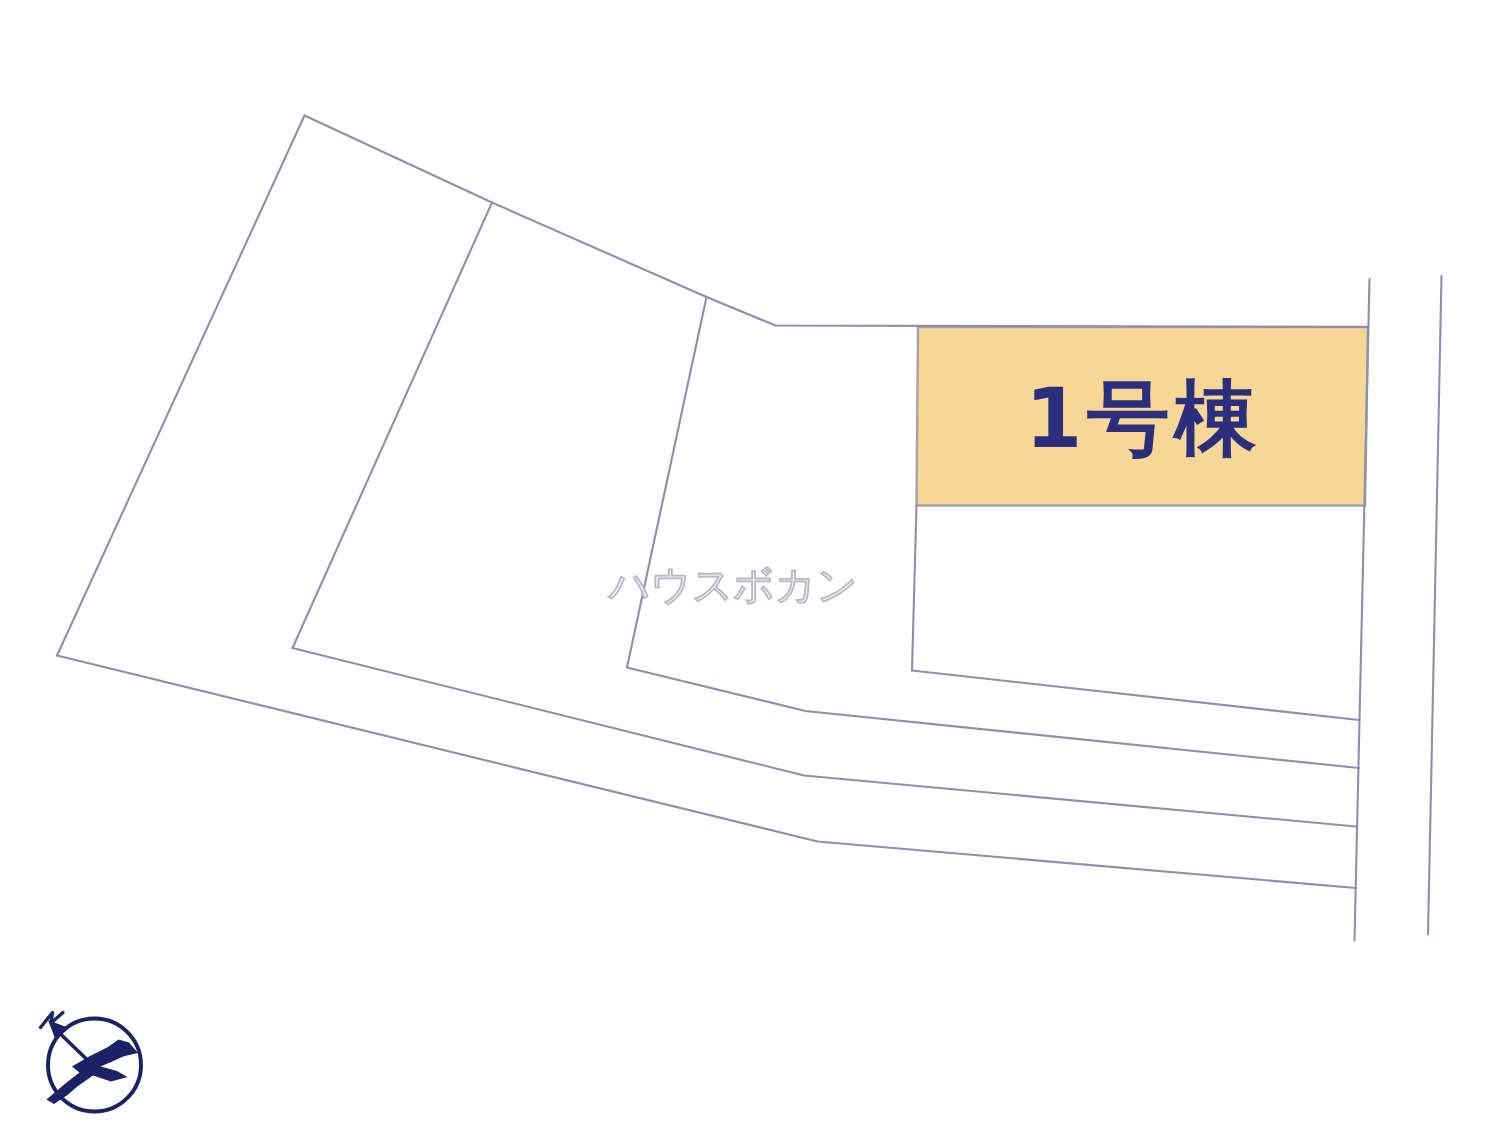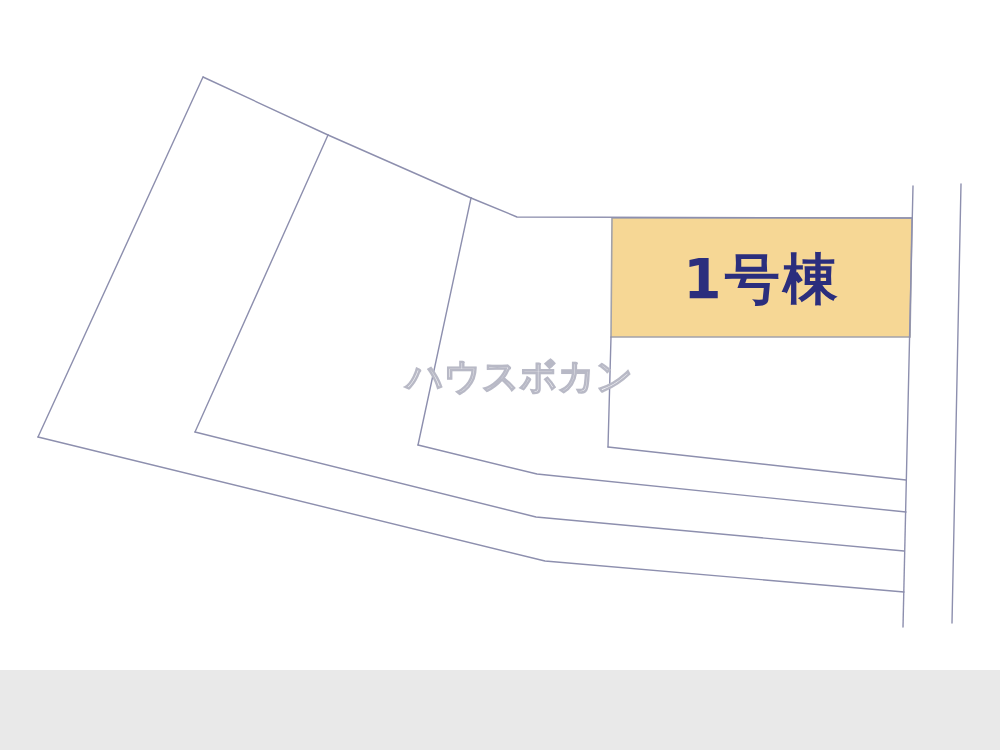"1号棟" .stage { height: 670px -> 750px }
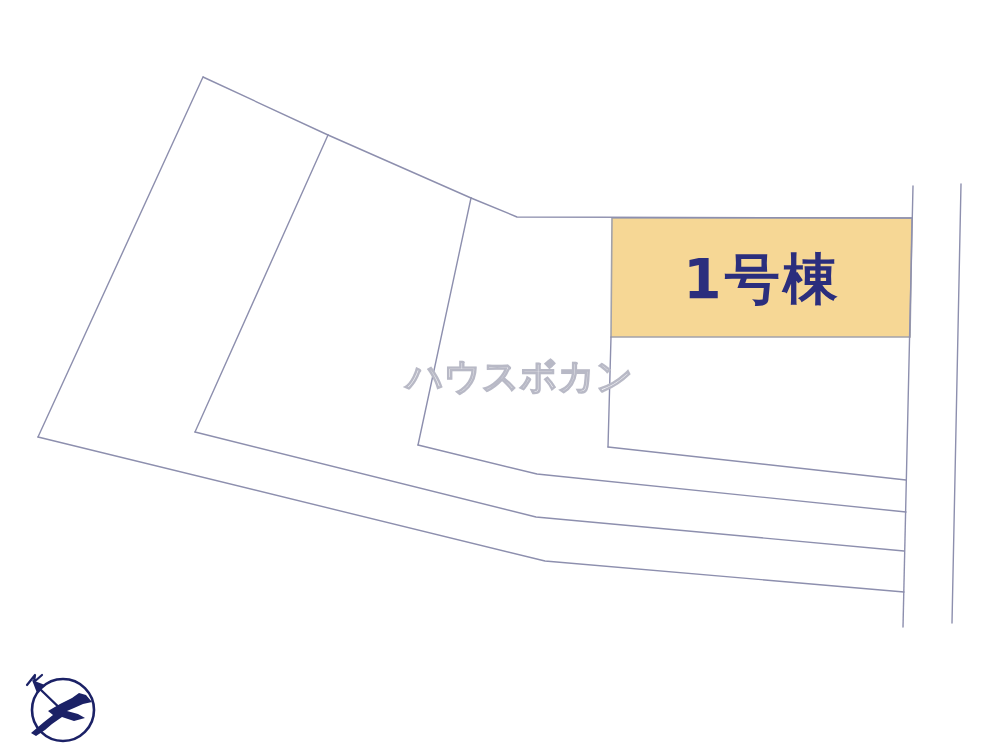"ハウスボカン" .watermark { font-size: 37px -> 27px; font-weight: bold -> normal; top: 352px -> 372px }
